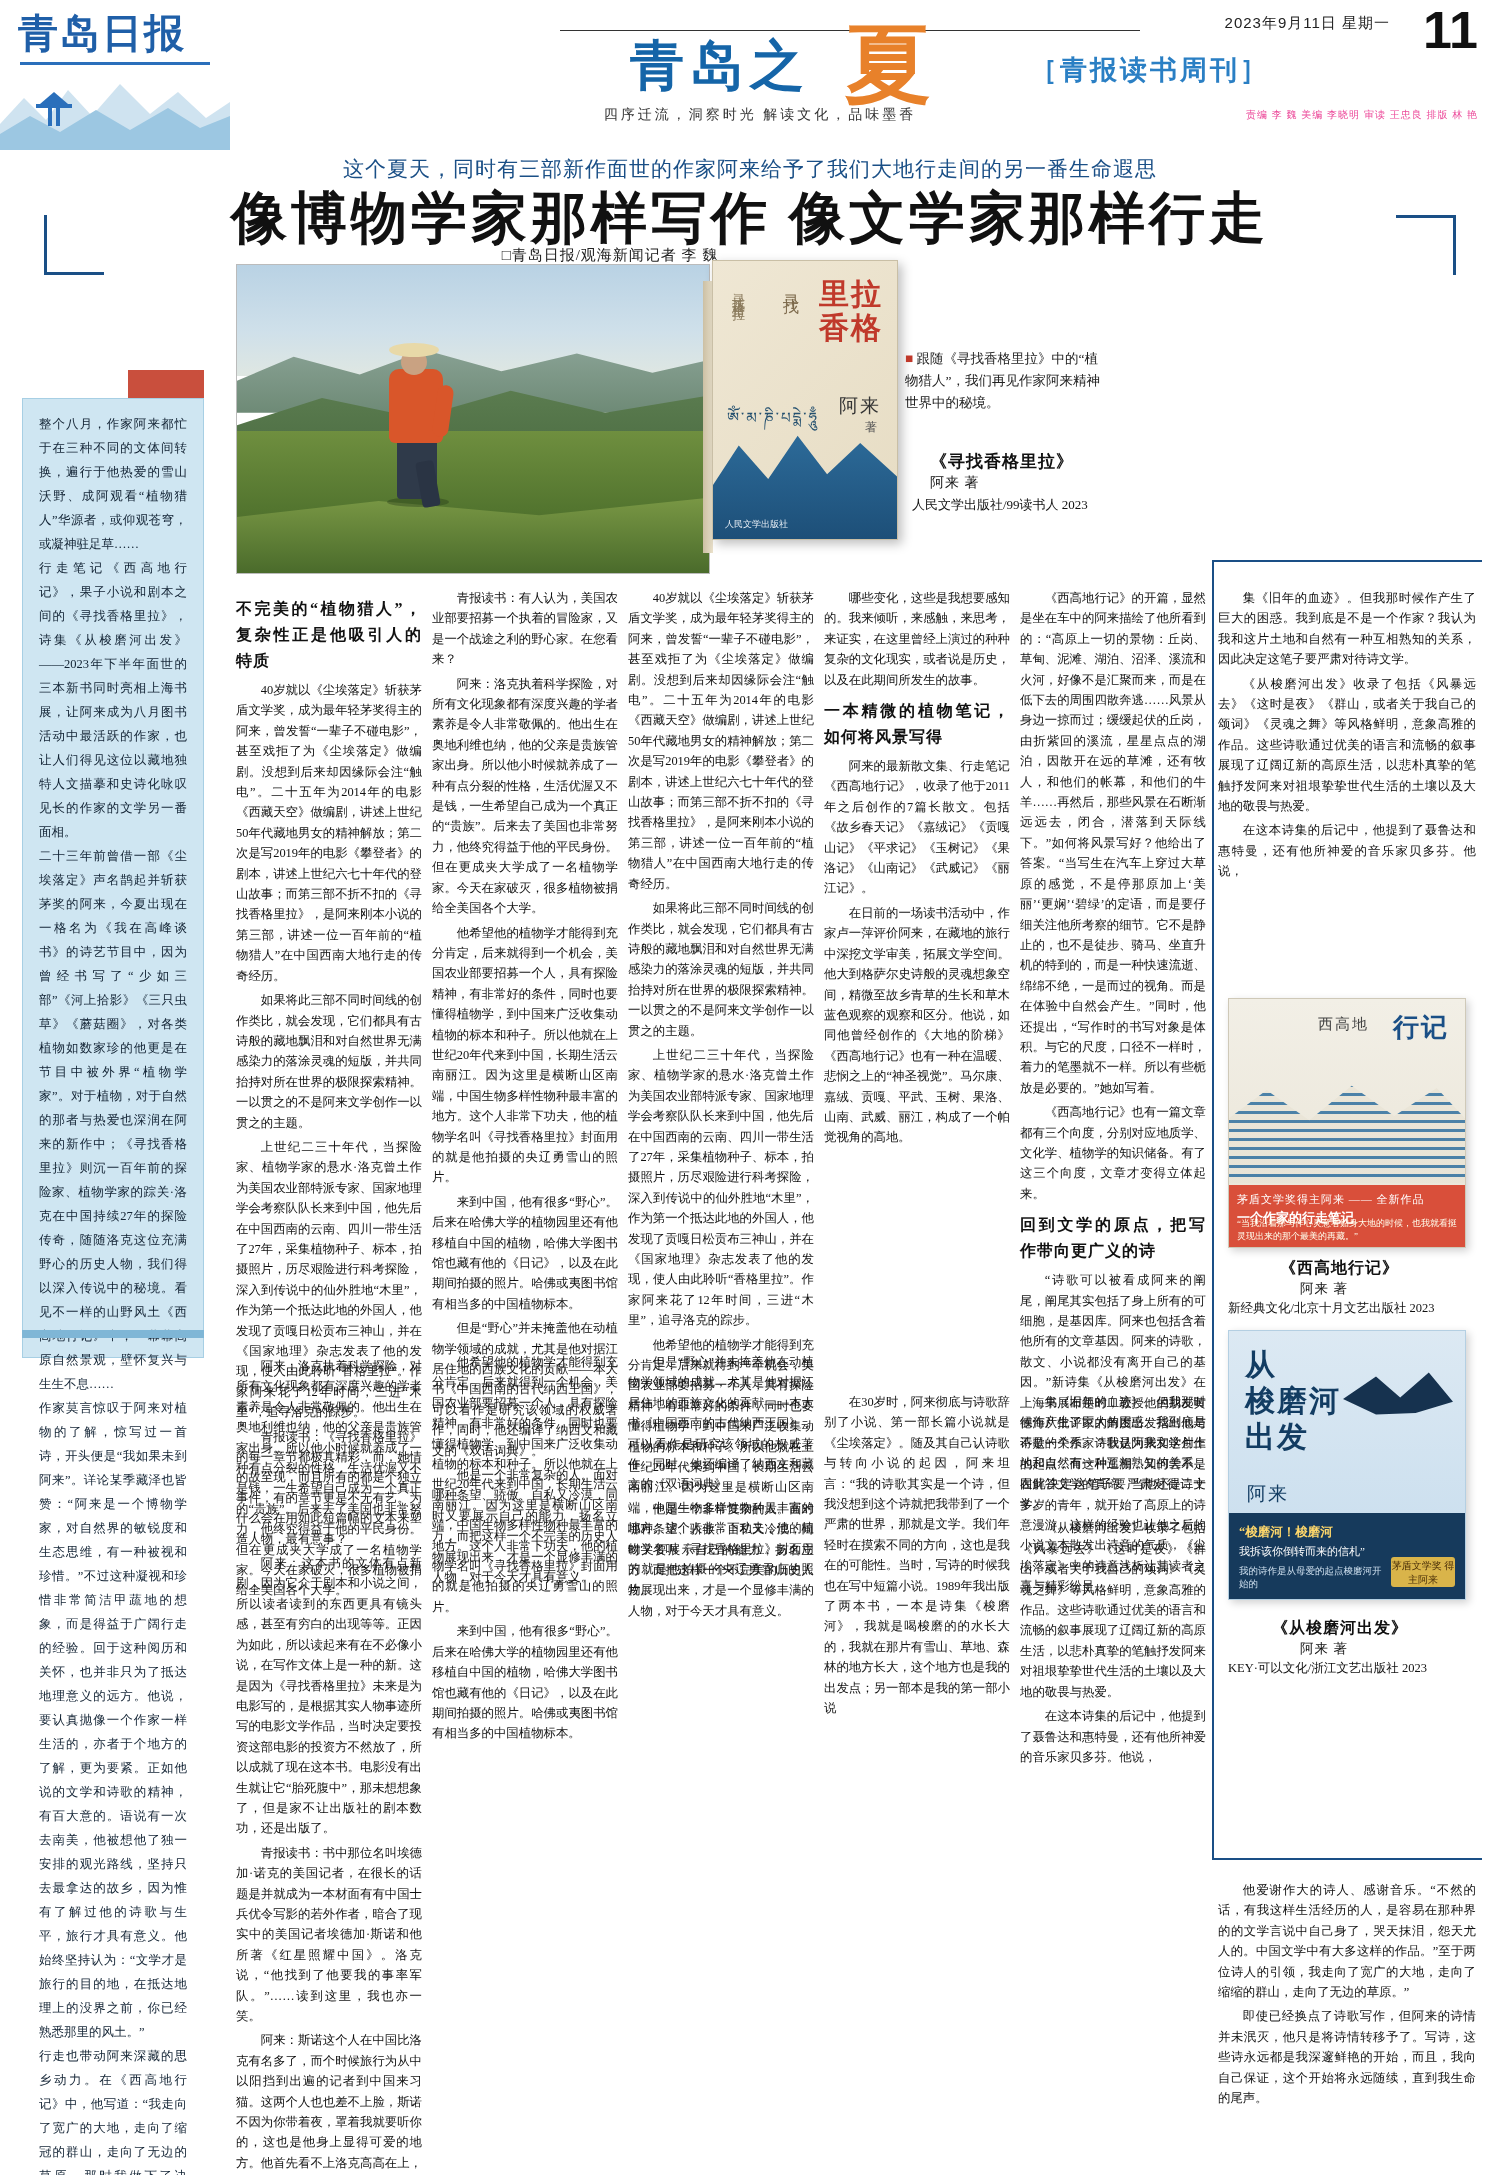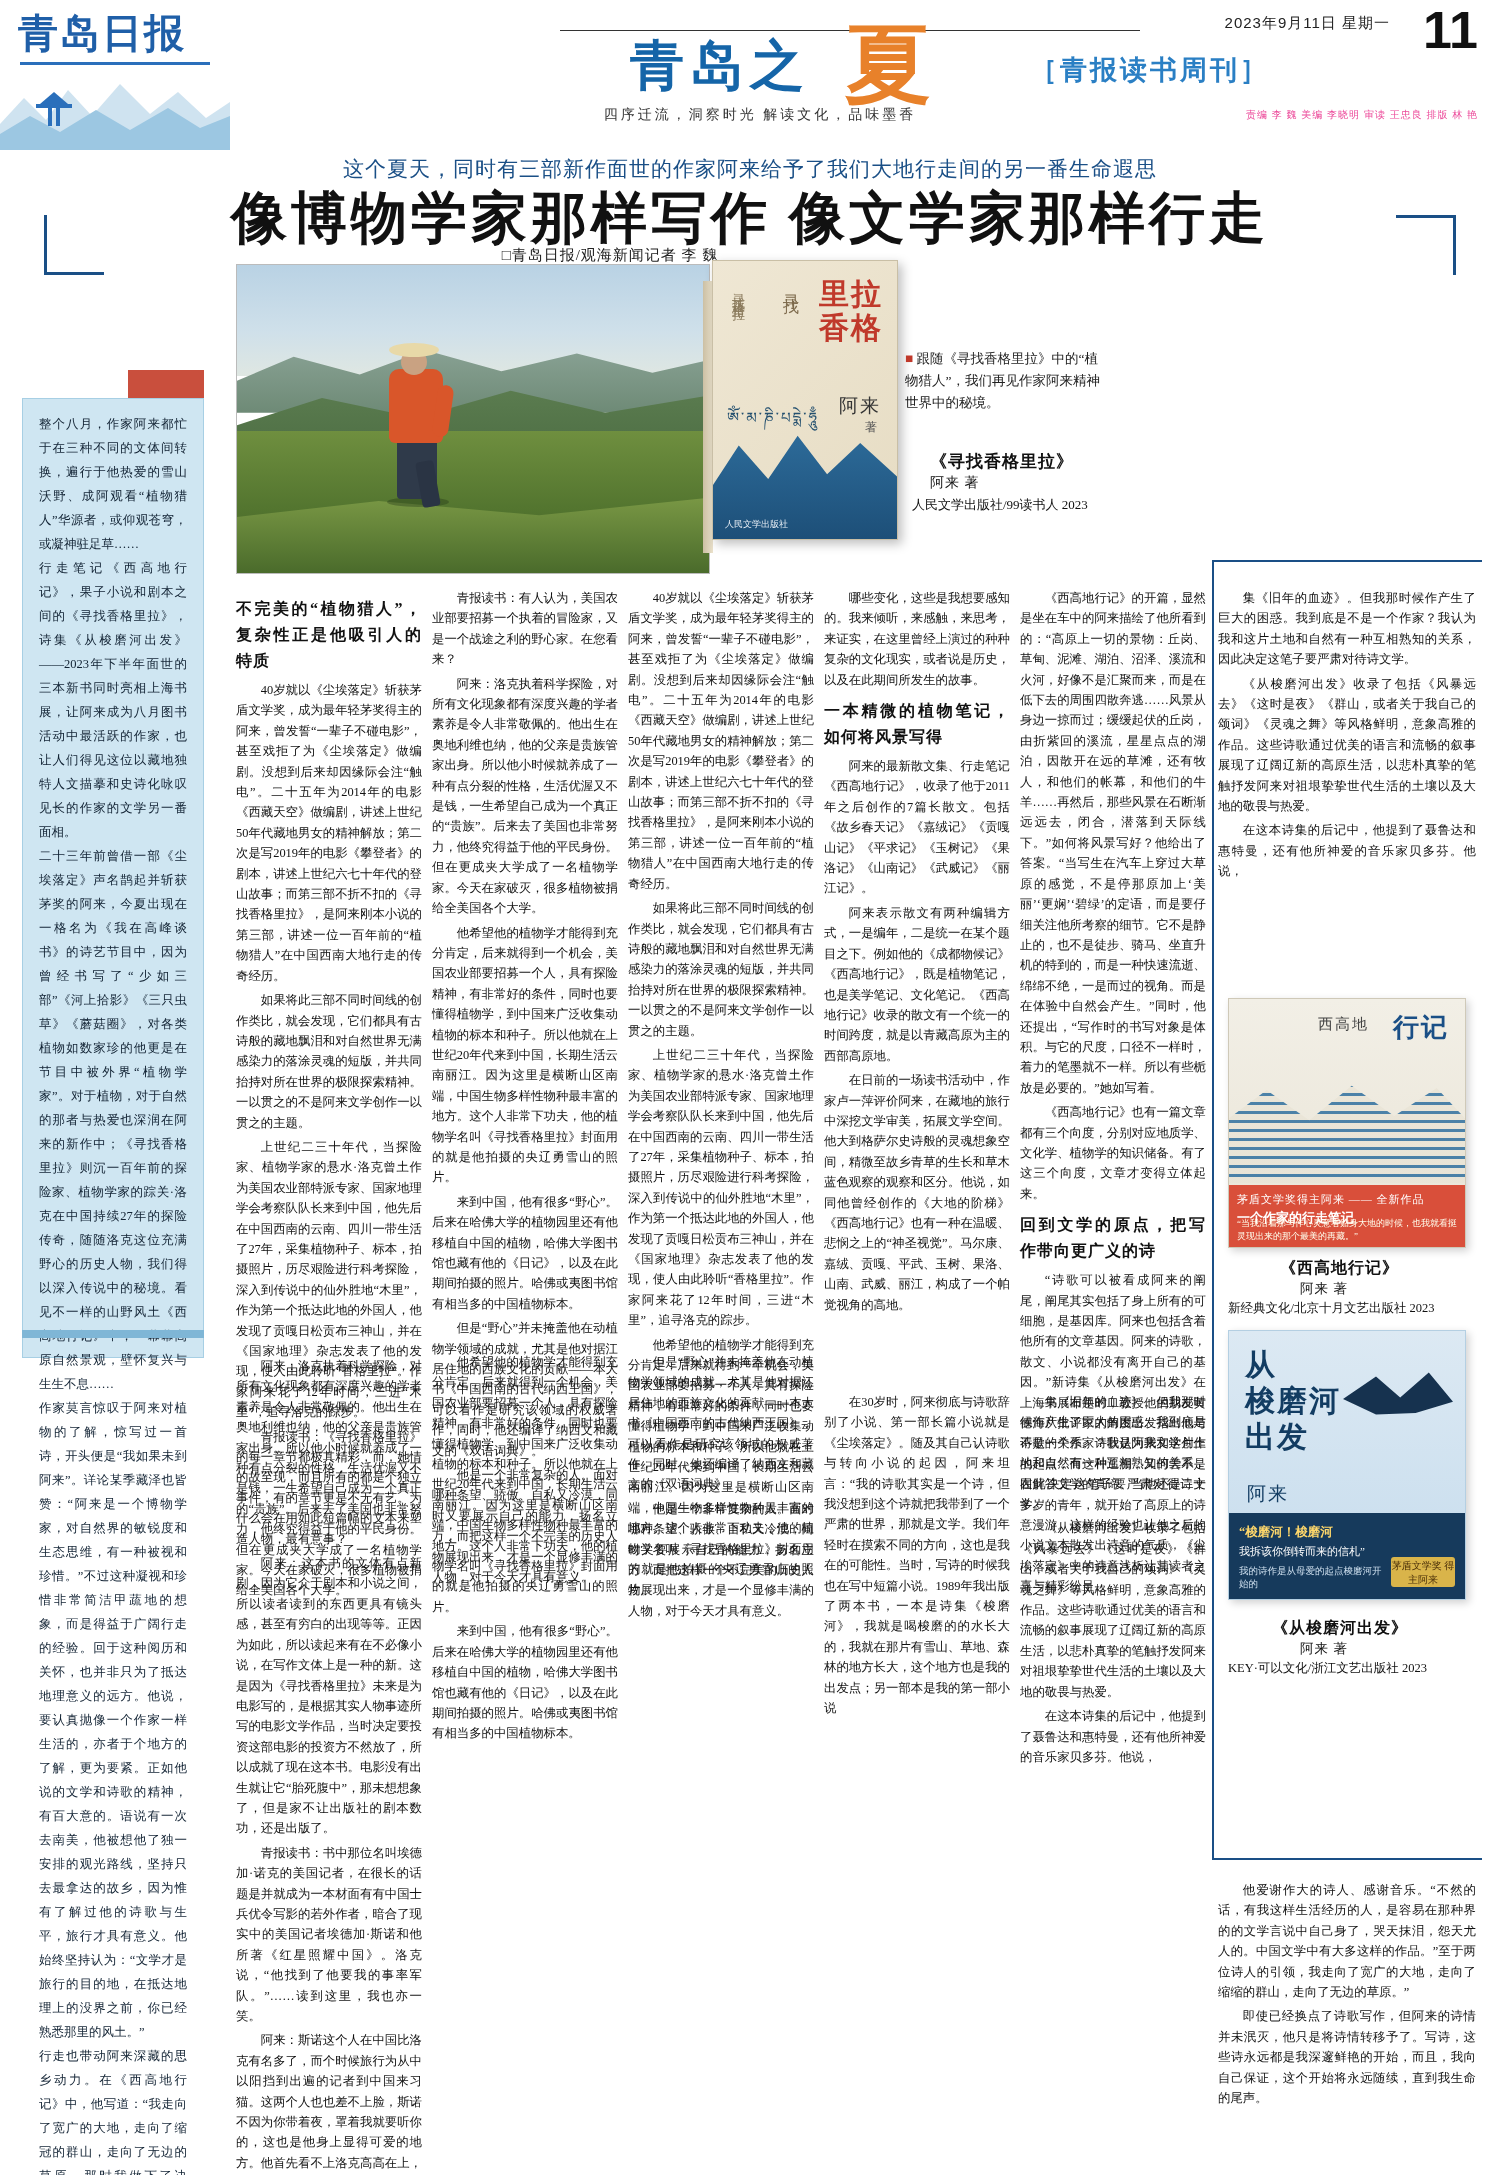"阿来表示散文有两种编辑方式，一是编年，二是统一在某个题目之下。例如他的《成都物候" p { html: <p>阿来表示散文有两种编辑方式，一是编年，二是统一在某个题目之下。例如他的《成都物候记》《西高地行记》，既是植物笔记，也是美学笔记、文化笔记。《西高地行记》收录的散文有一个统一的时间跨度，就是以青藏高原为主的西部高原地。</p> -> none }
